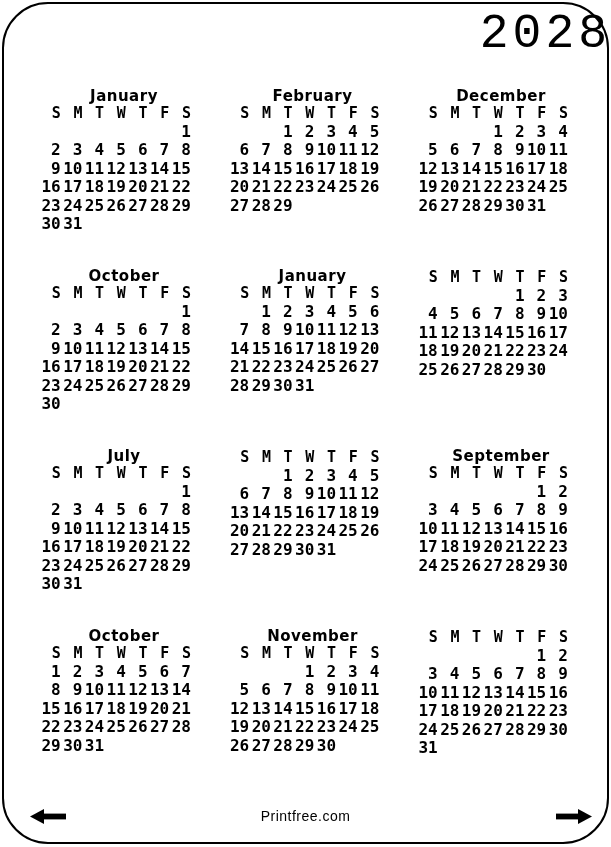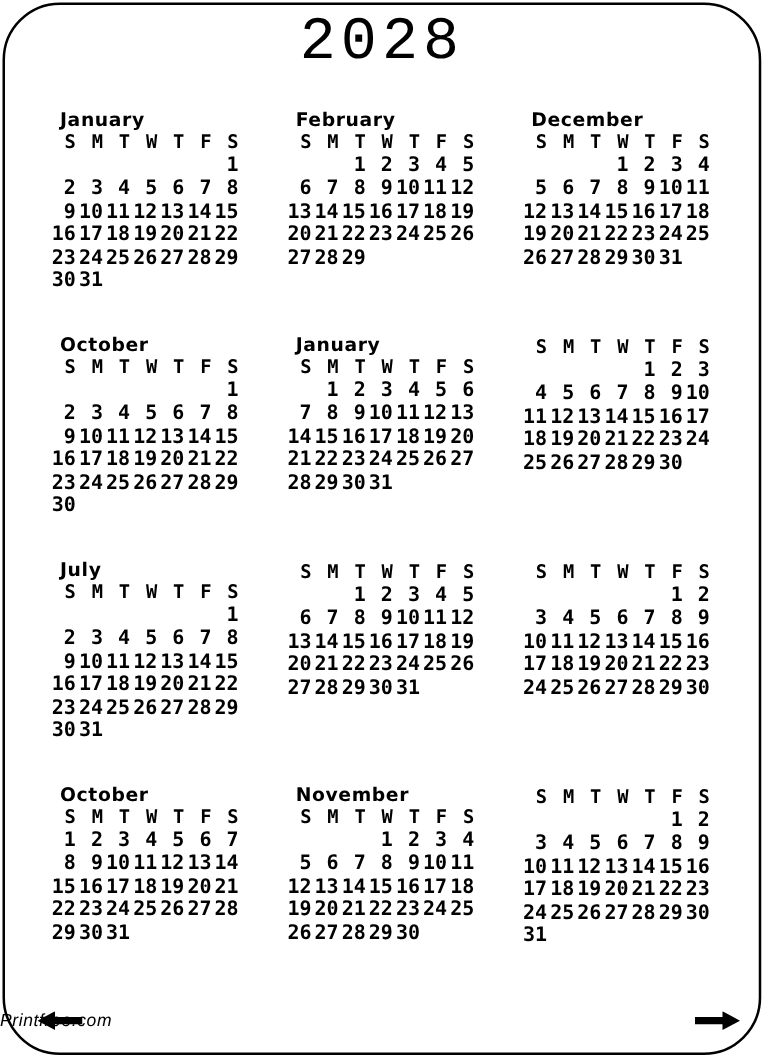"2028" .year { text-align: center -> right }
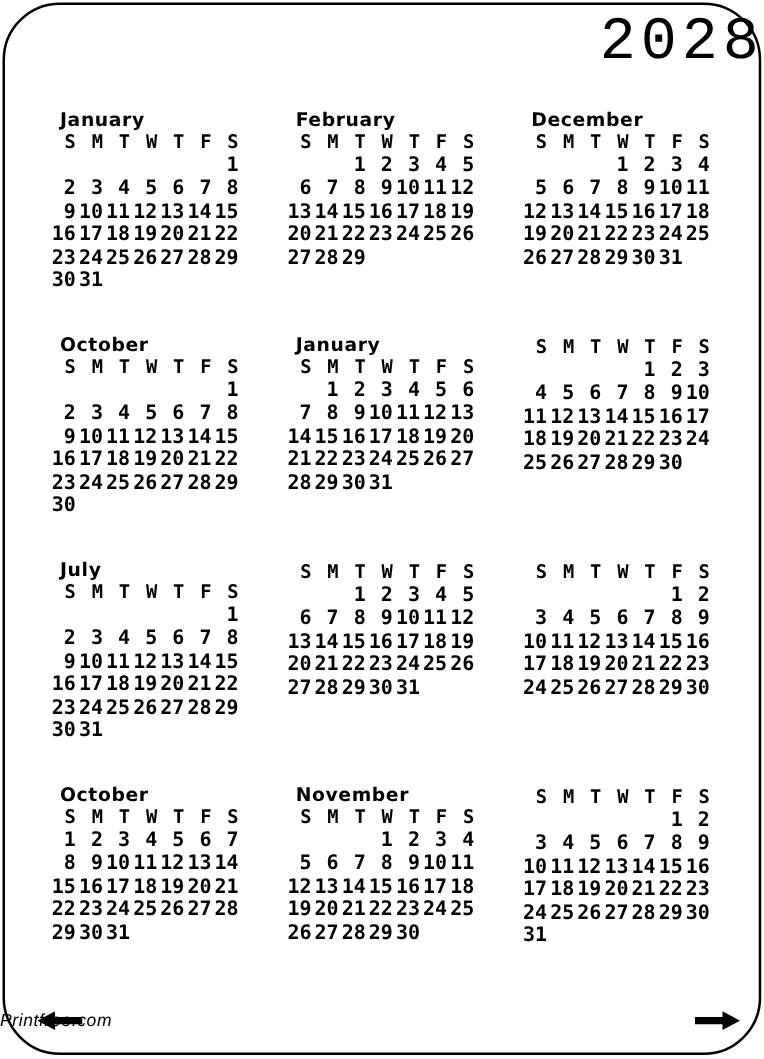"January" .month-title { text-align: none -> center }
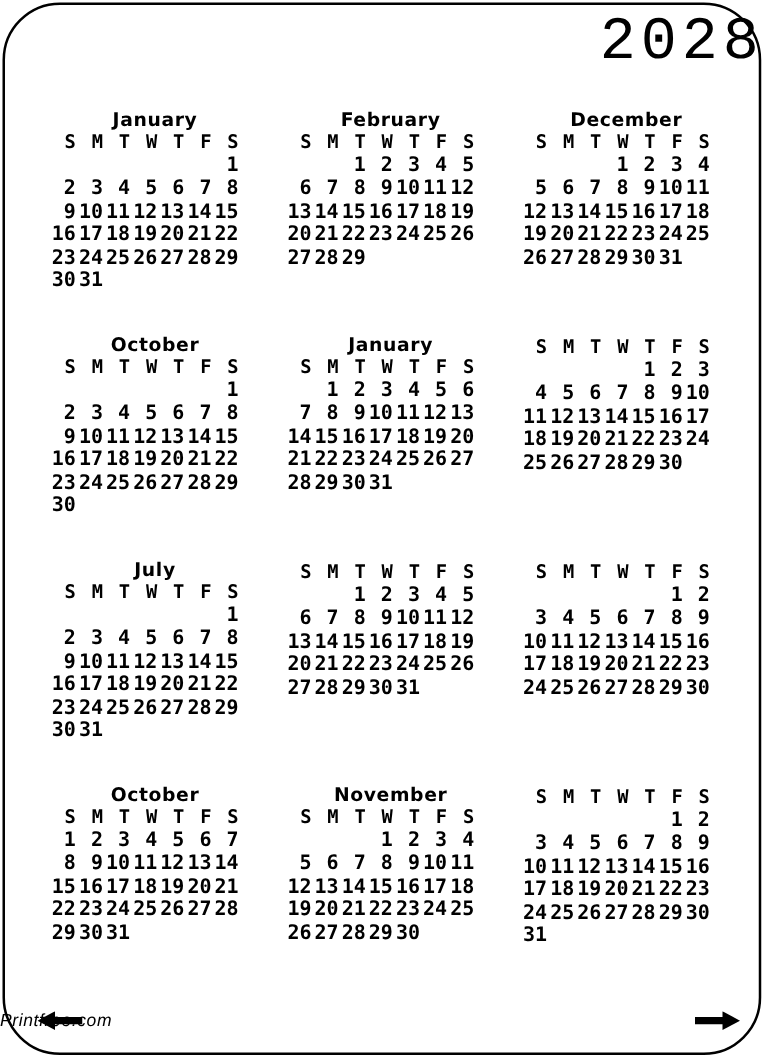"September" div.month-title { html: none -> <div>September</div> }
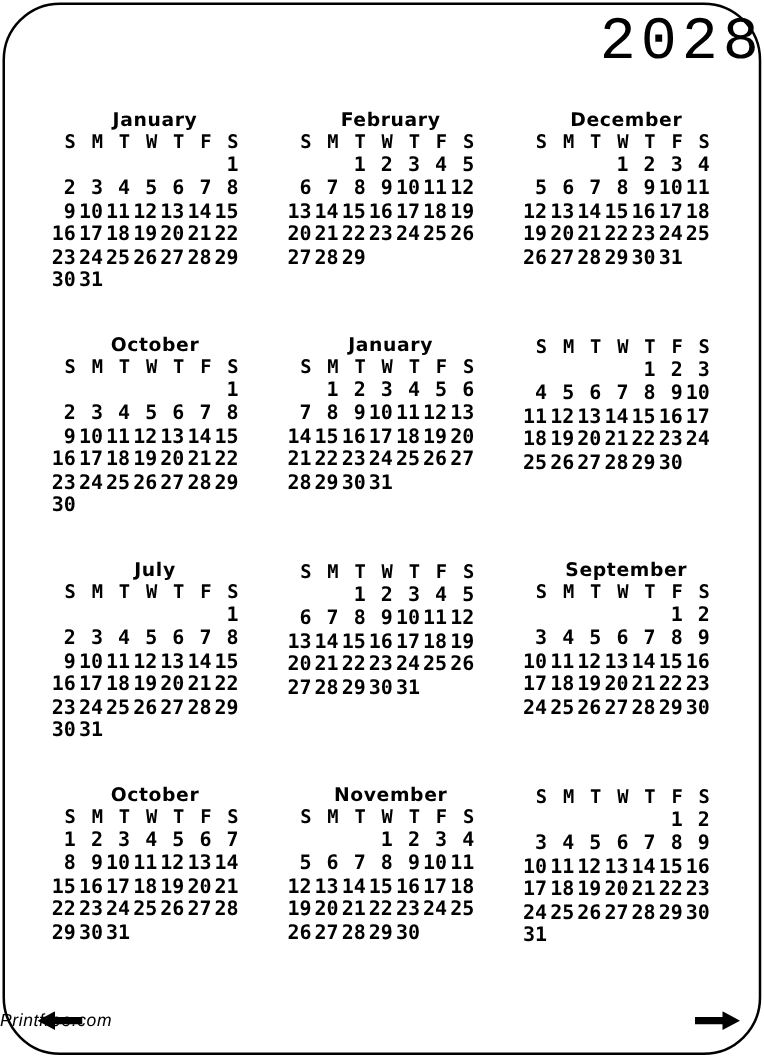"Printfree.com" .brand { font-style: italic -> none; text-align: none -> center }
